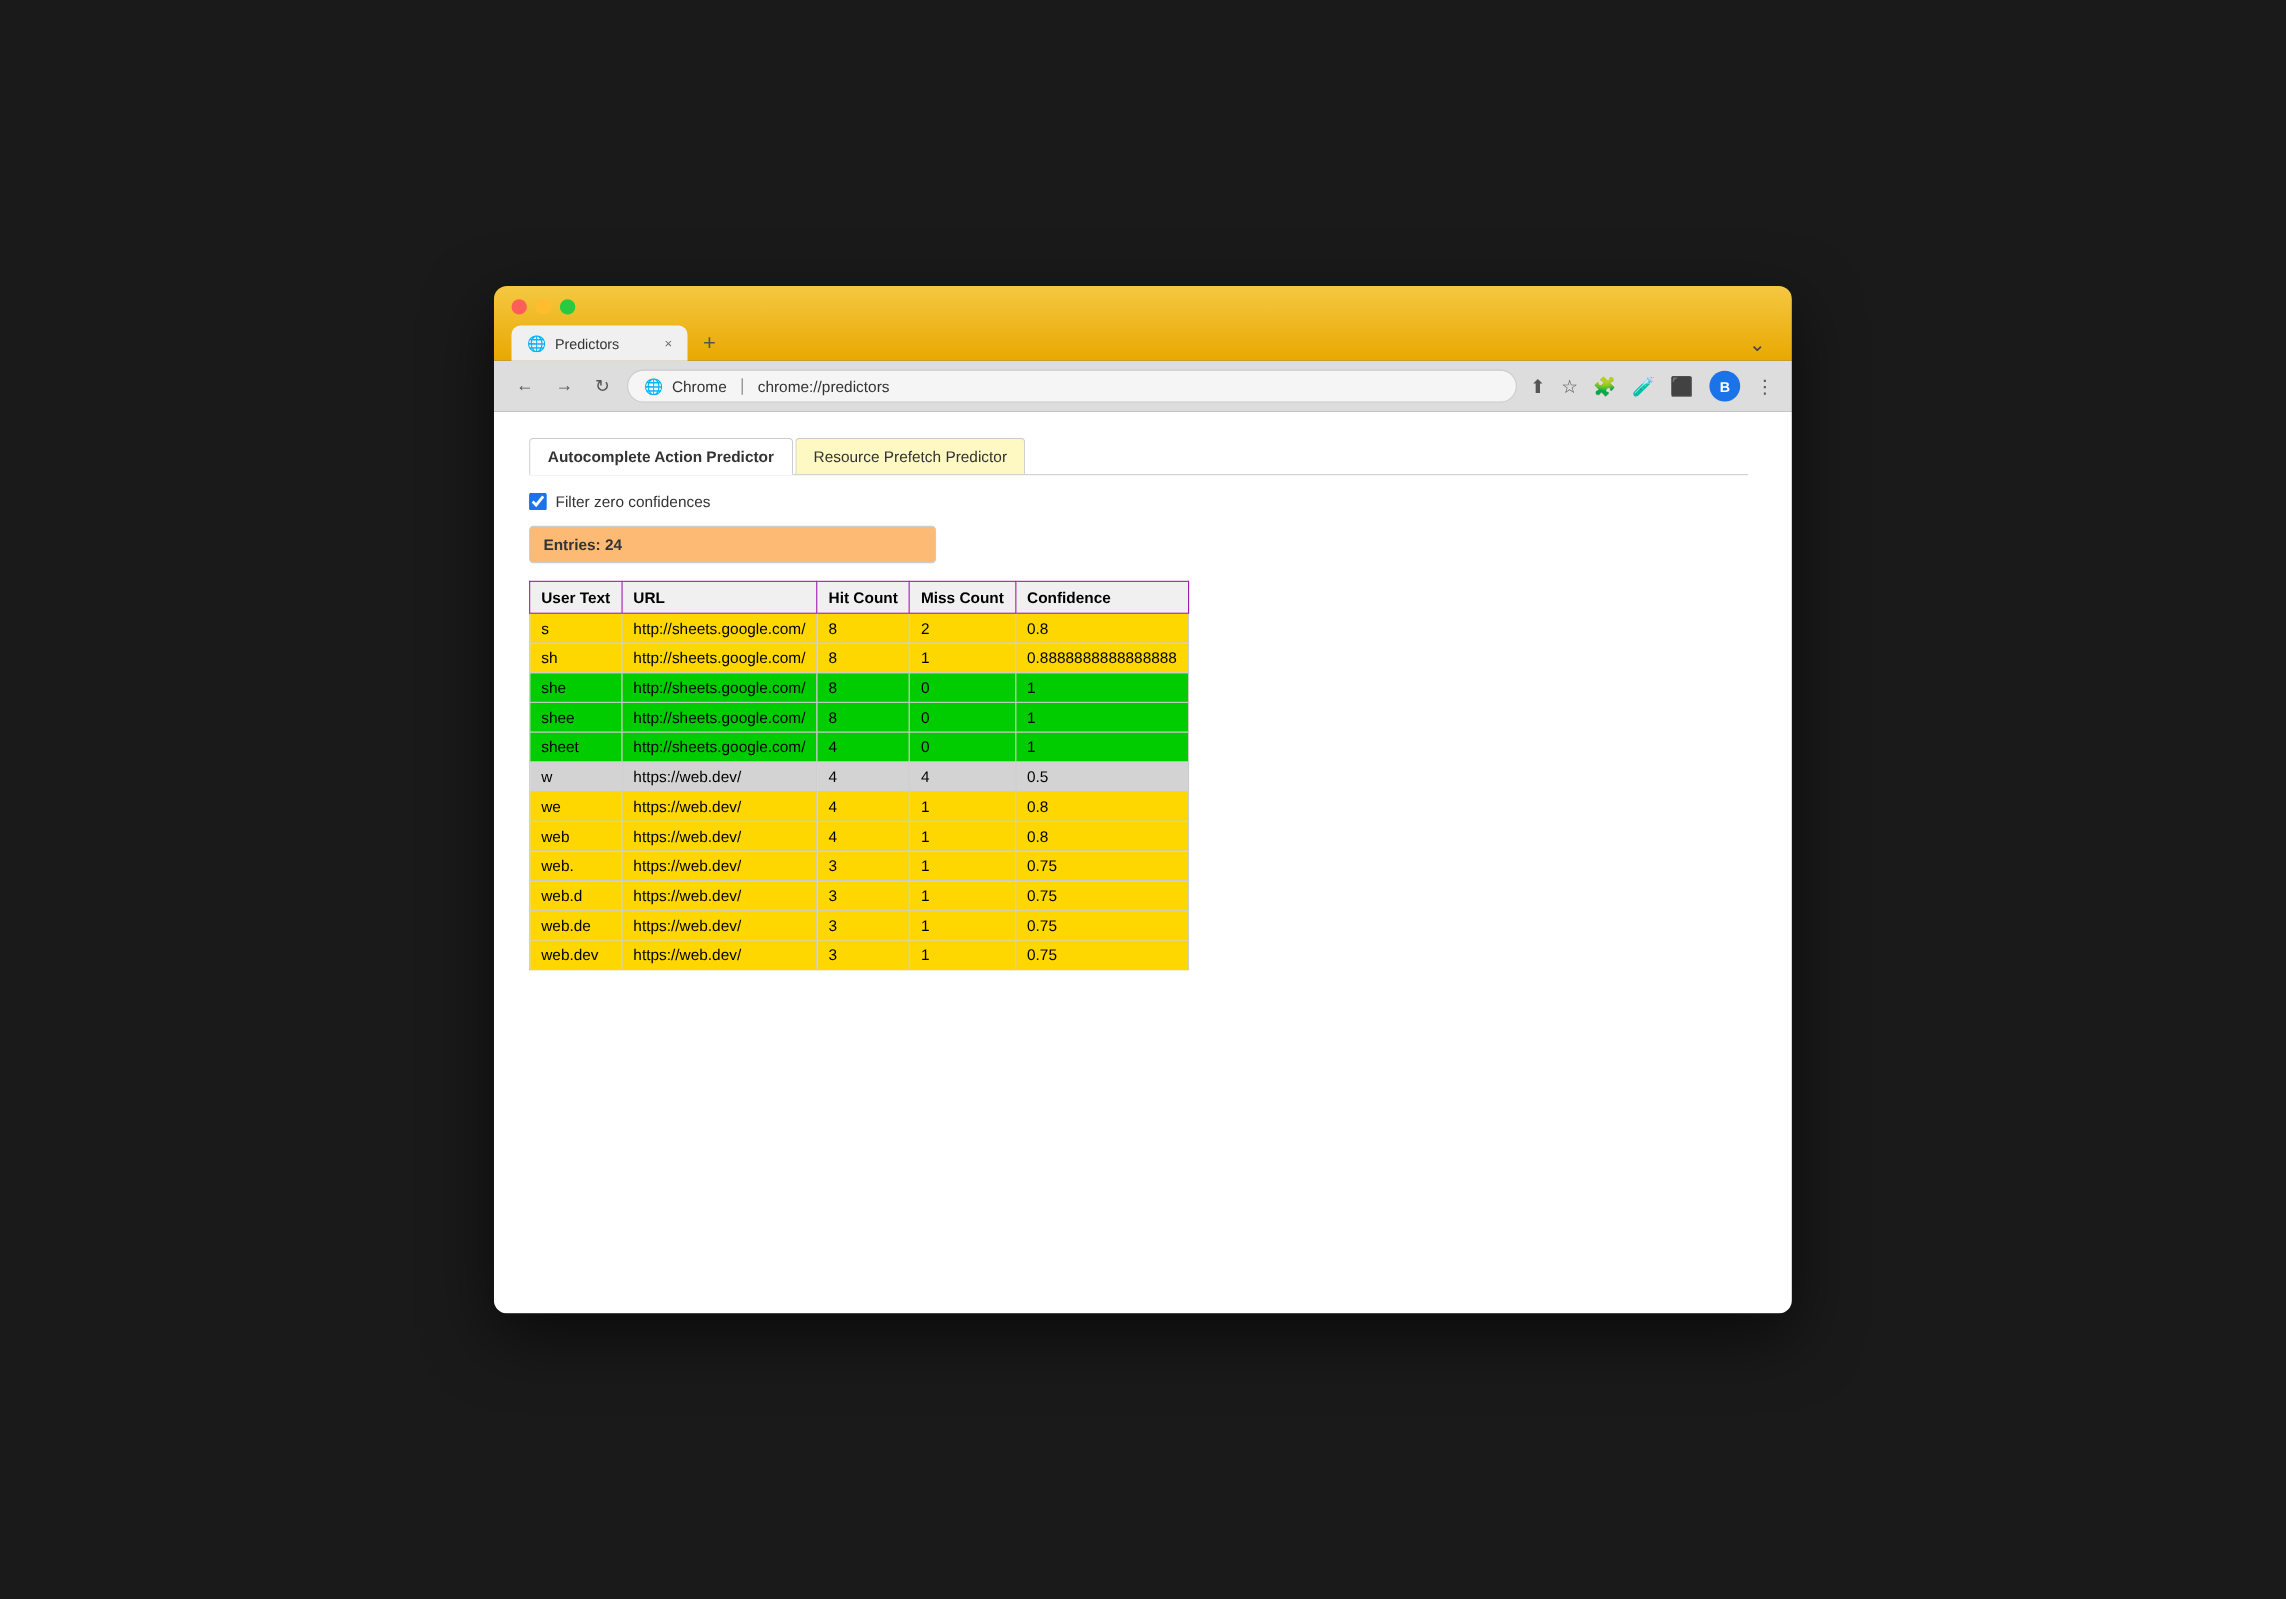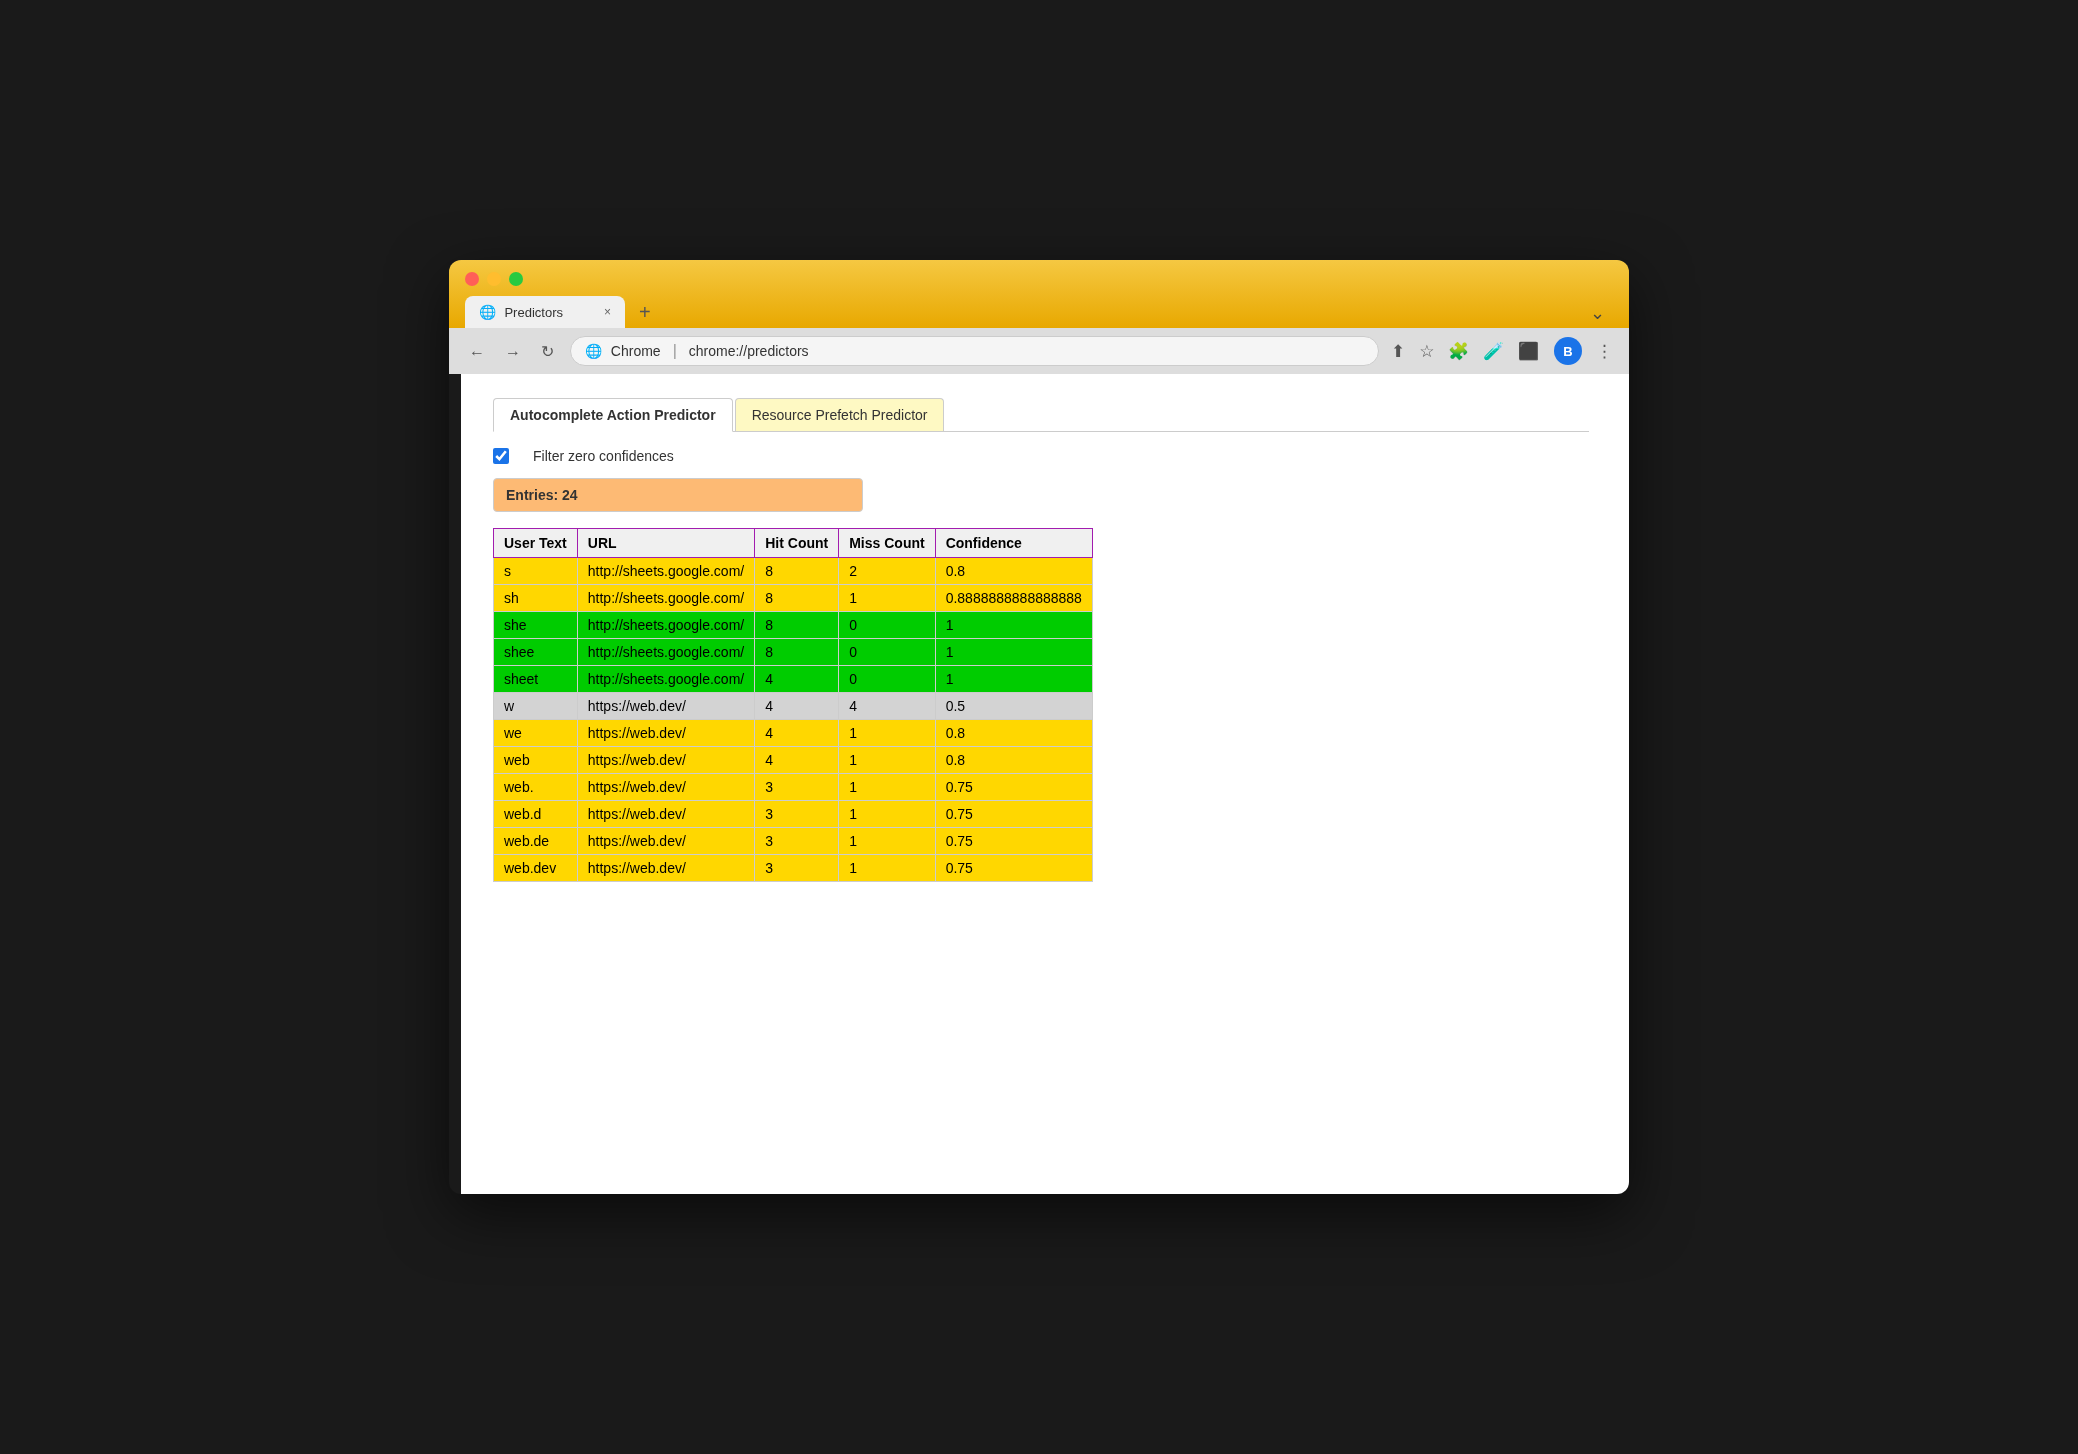"Autocomplete Action Predictor" .page-content { margin-left: 12px -> none }
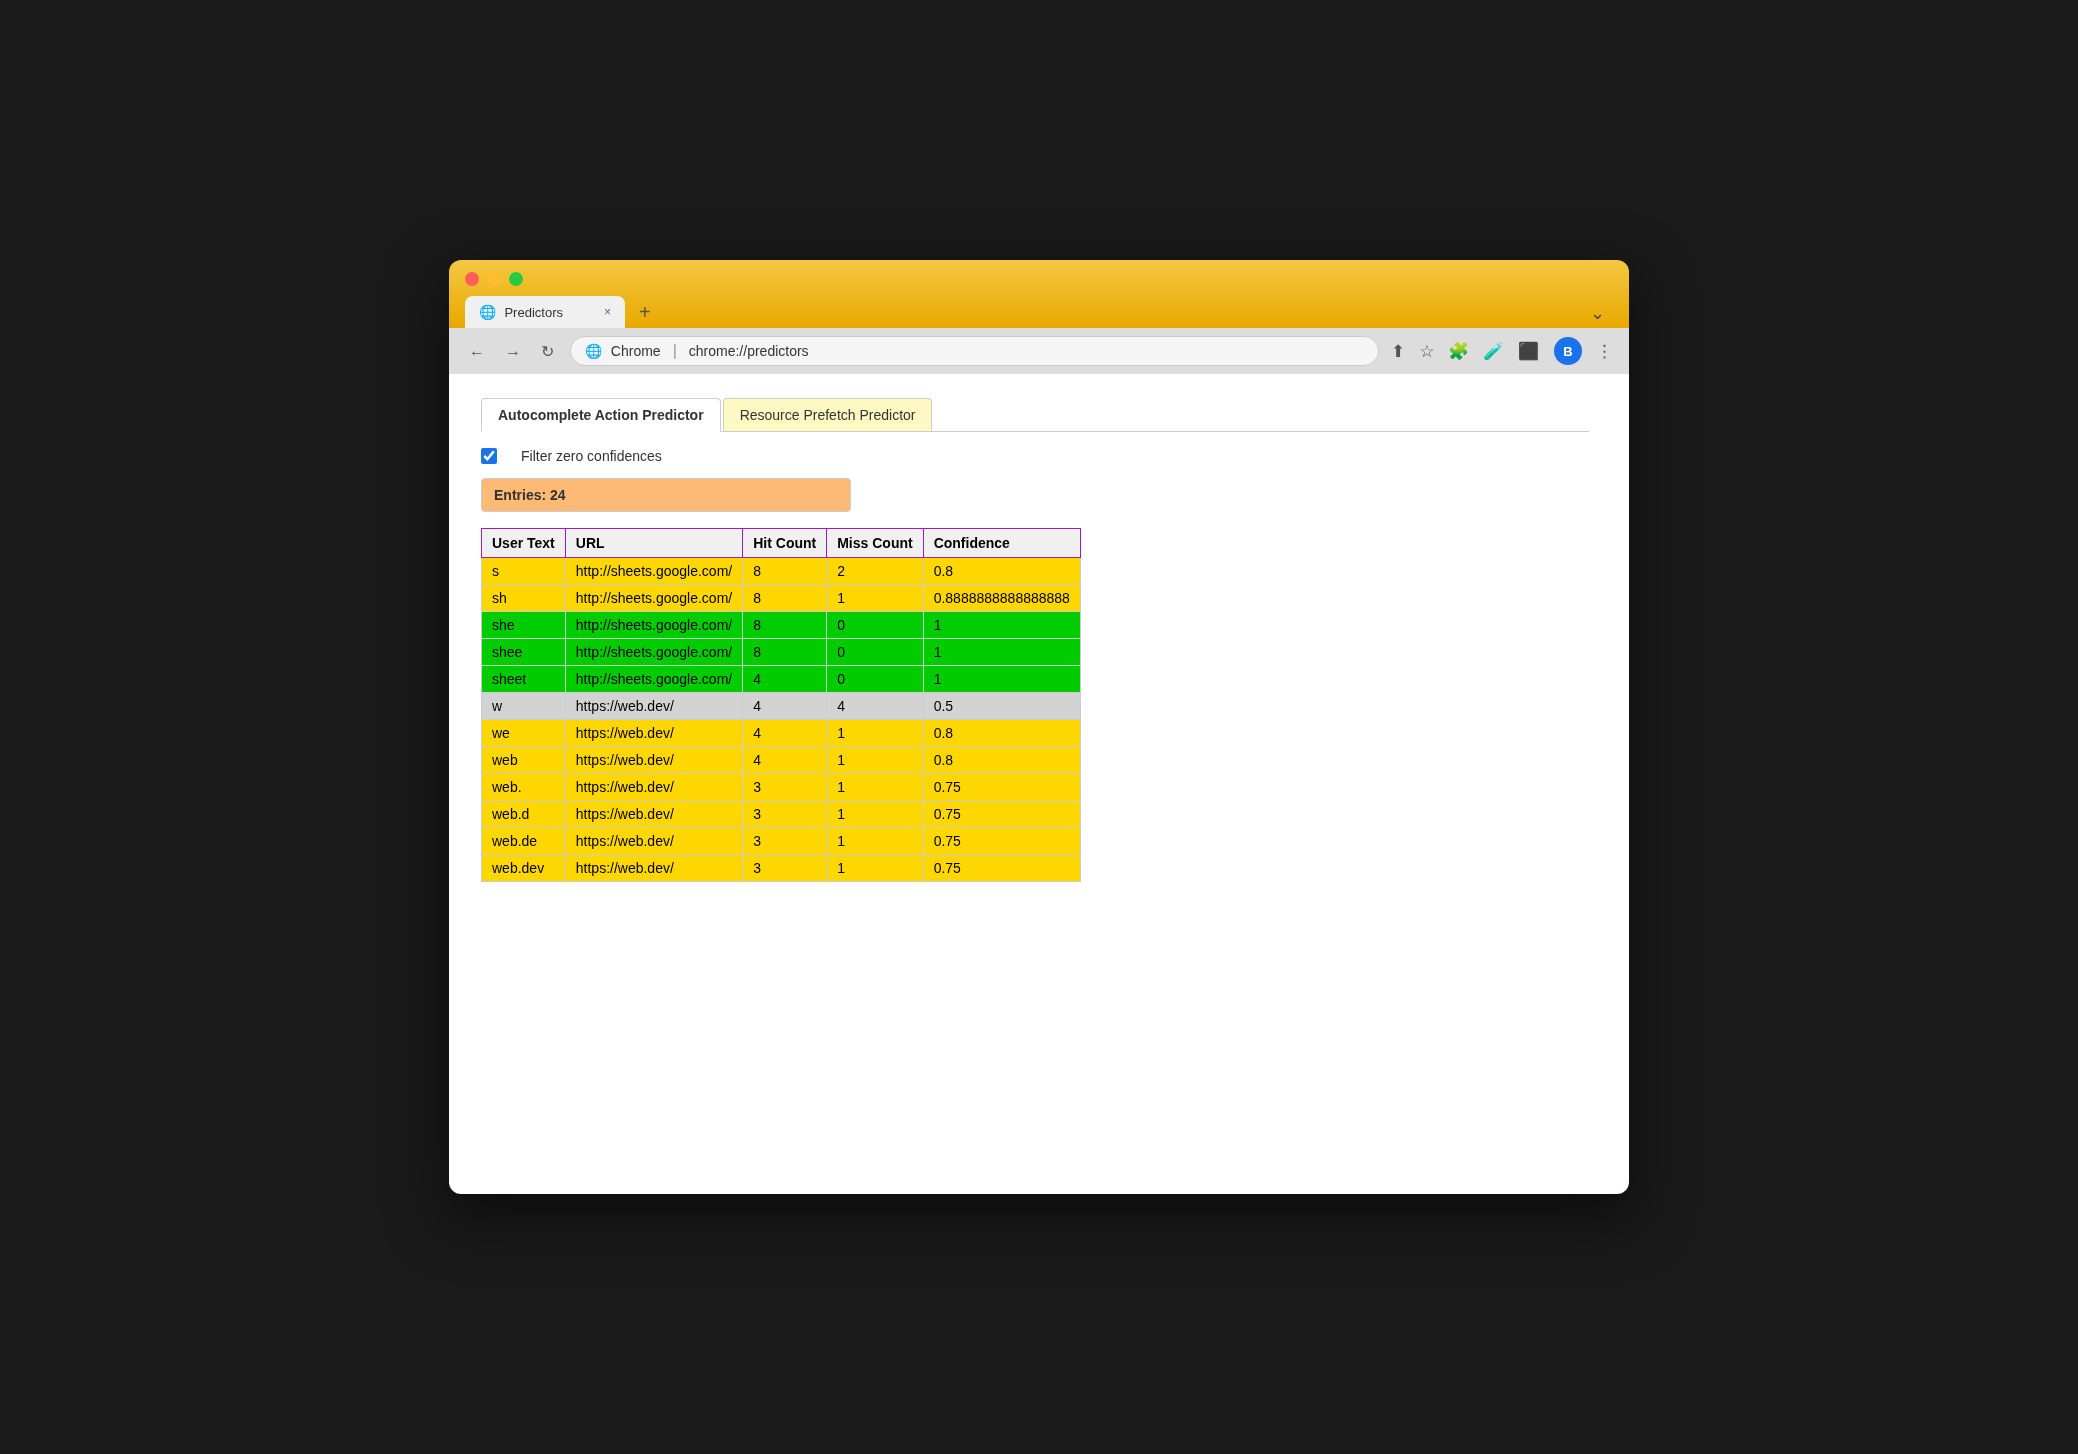"Filter zero confidences" .filter-row { gap: 24px -> 8px }
